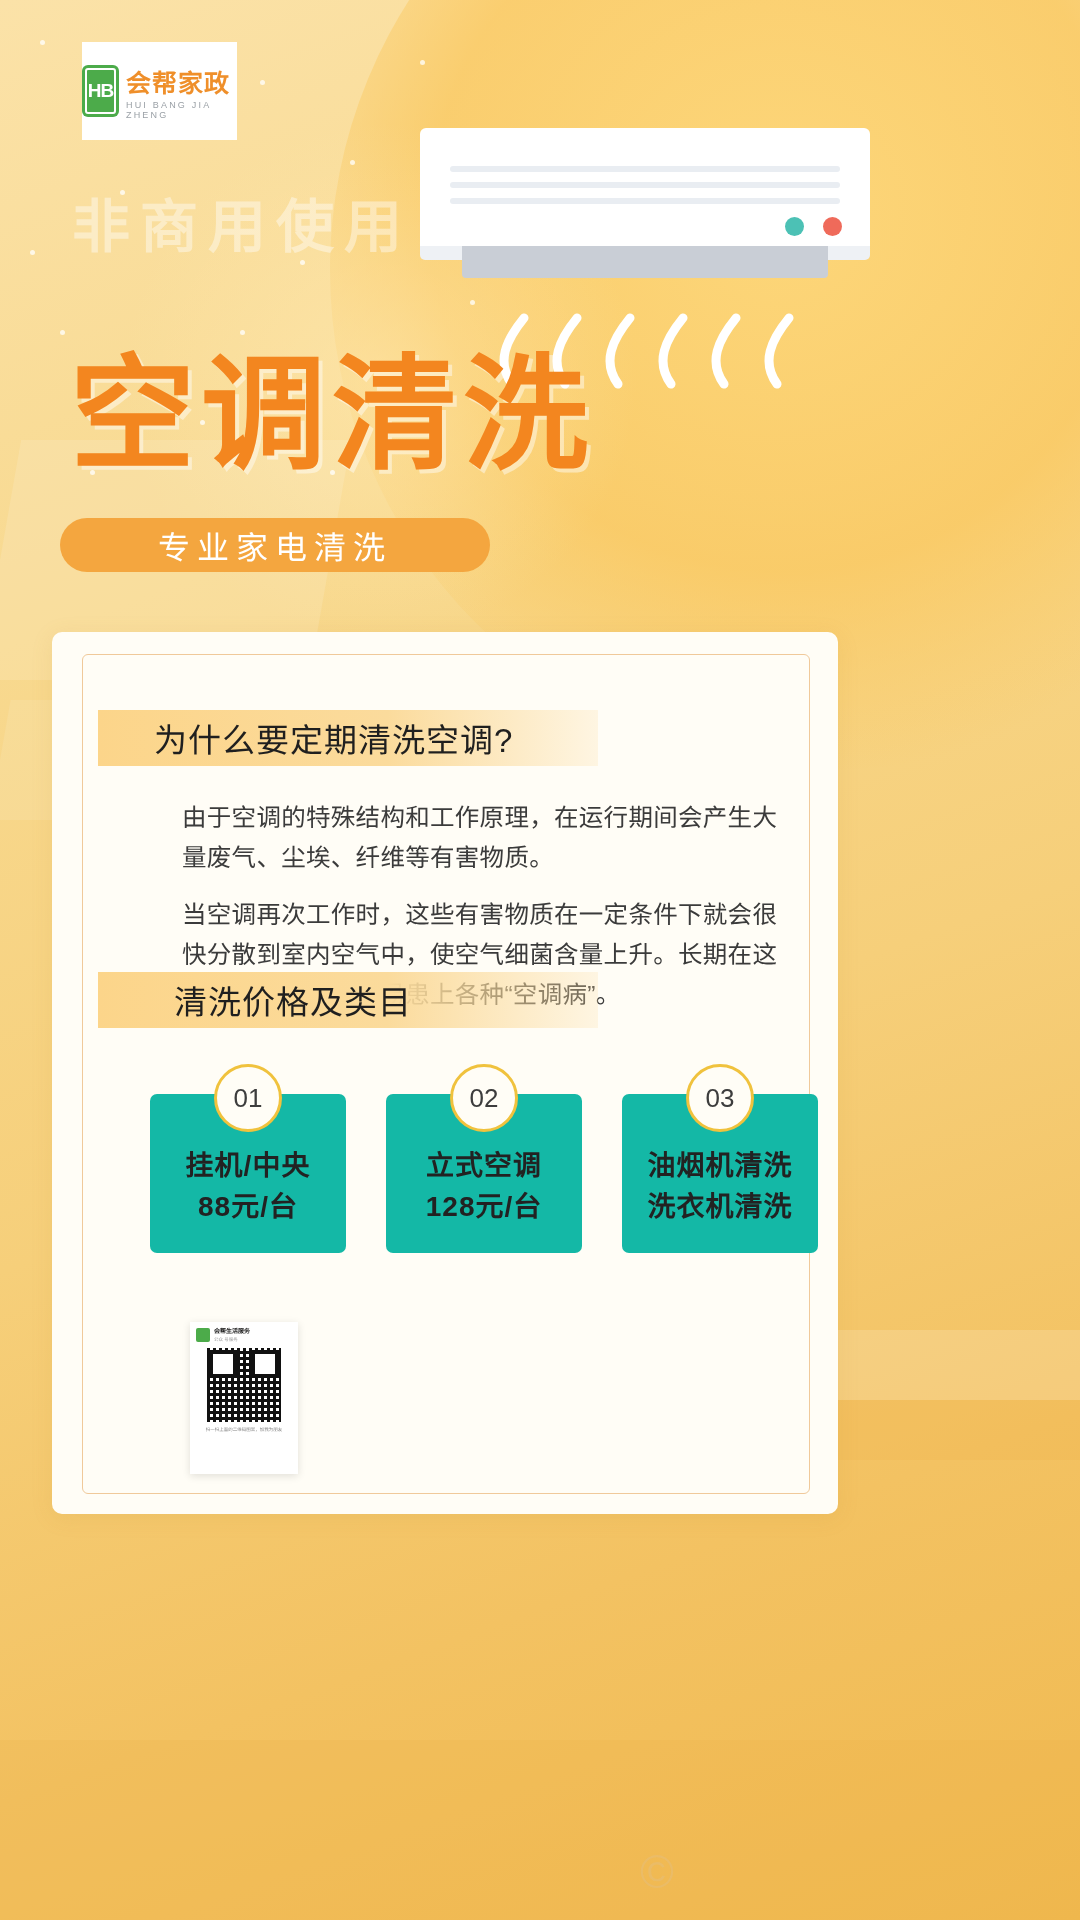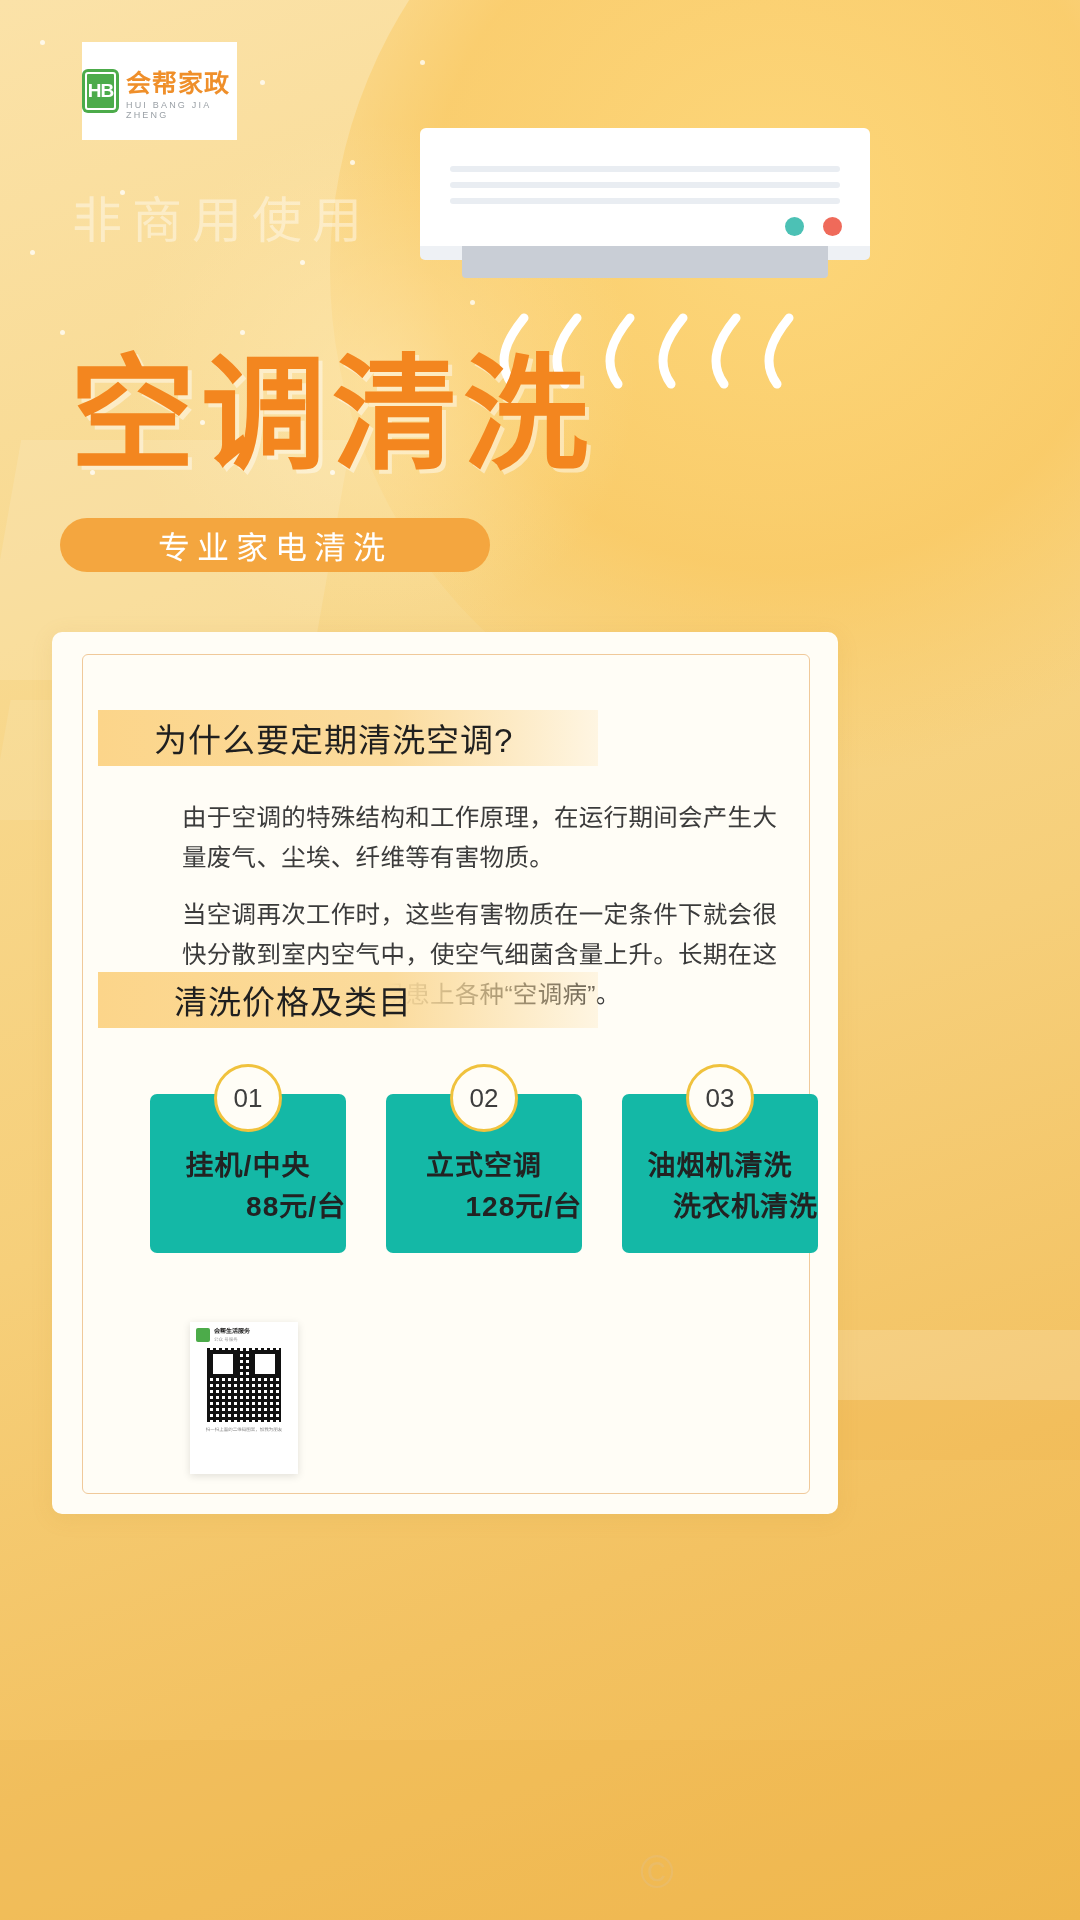"HB" .logo-mark { height: 44px -> 52px }
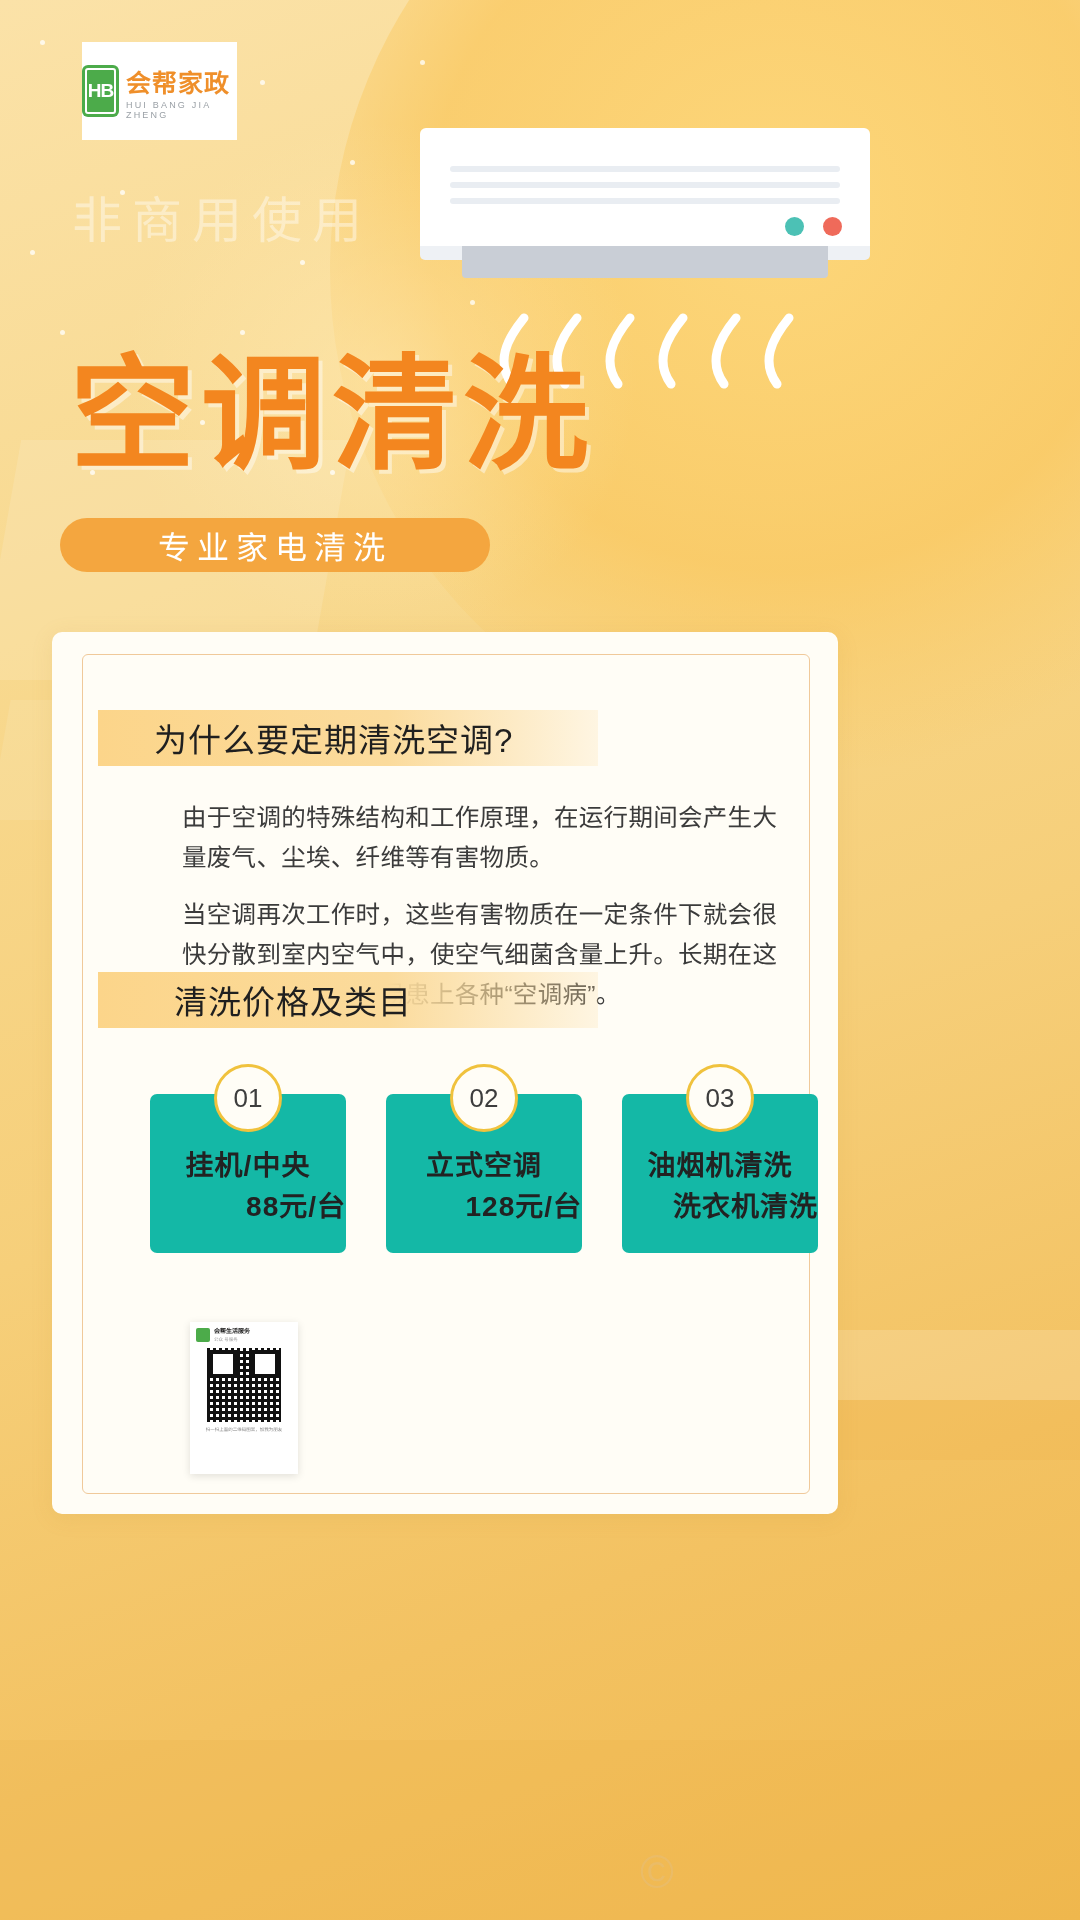"非商用使用" .watermark { font-size: 50px -> 58px; font-weight: 400 -> 700 }
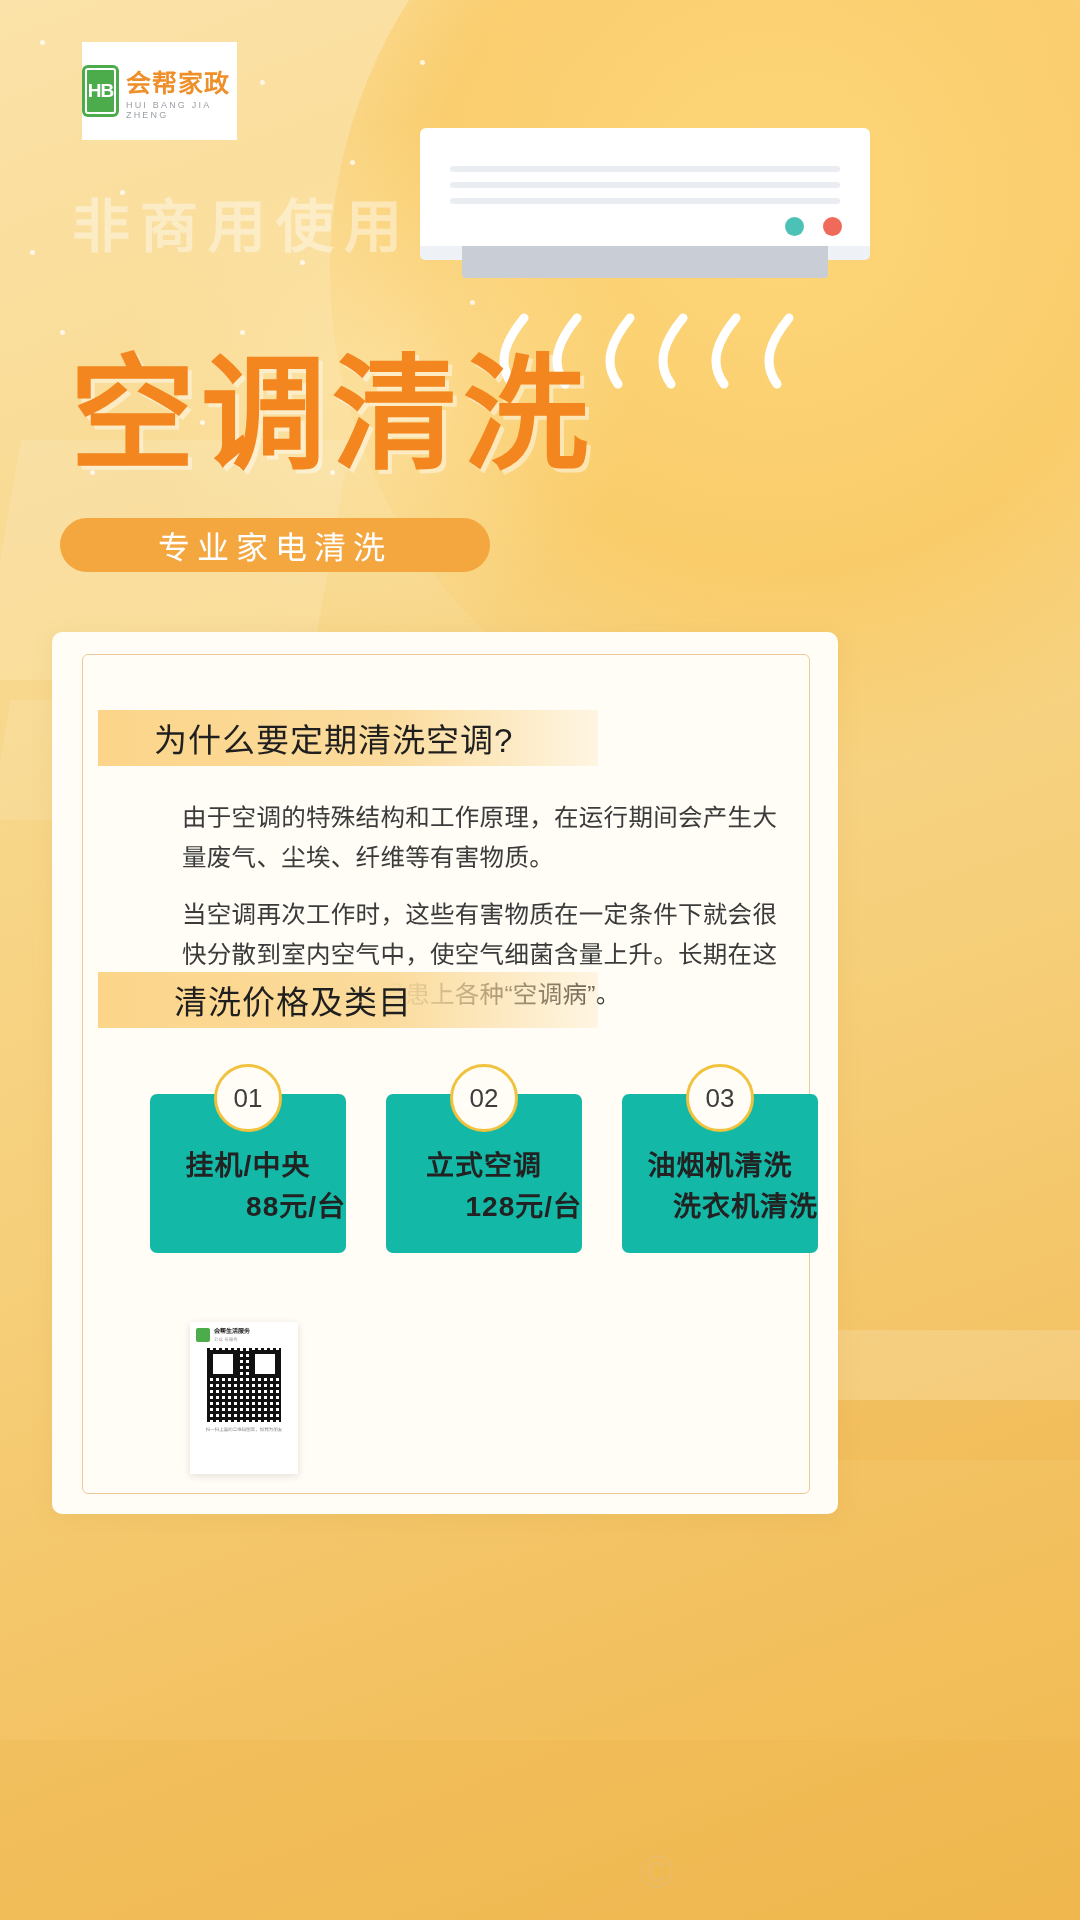"88元/台" .price-box .l2 { text-align: right -> none }
